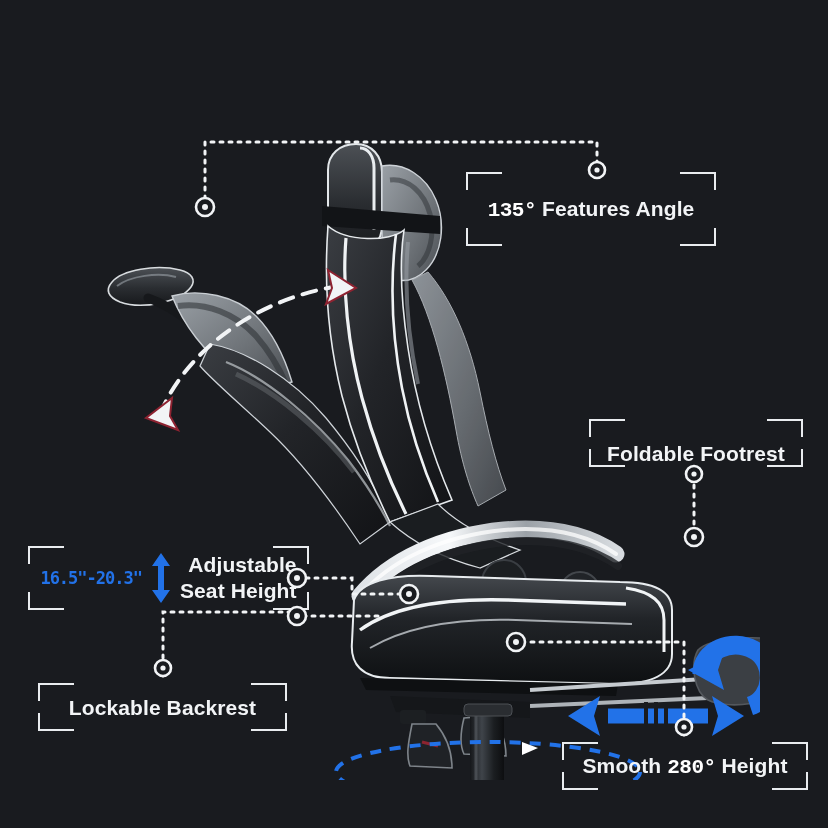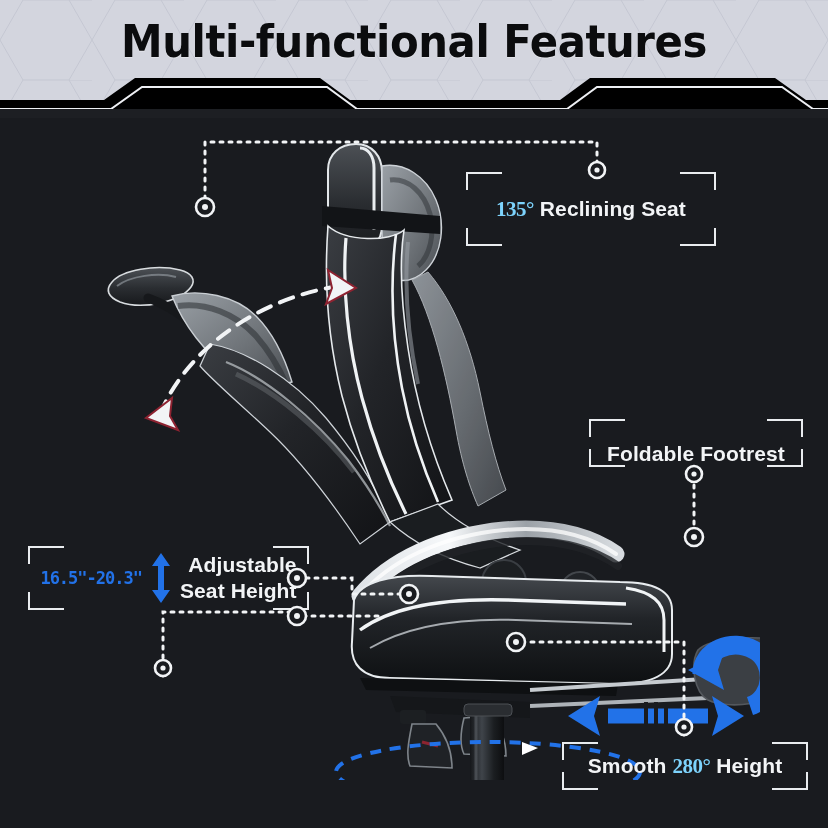"Multi-functional Features" div { html: <div> <svg> <defs> <pattern> <g> <path></path> <path></path> <path></path> </g> </pattern> </defs> <rect></rect> </svg> <div>Multi-functional Features</div> <svg> <path></path> <path></path> <rect></rect> </svg> </div> -> none }
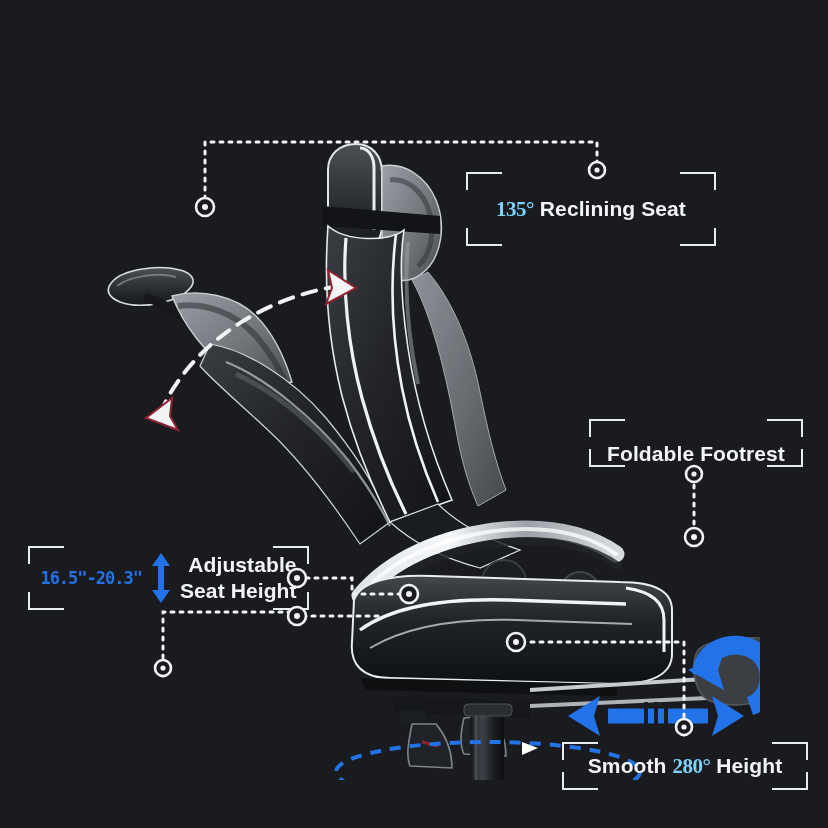"135°" .hl { color: #7dd3fc -> #ffffff; font-family: Liberation Serif, serif -> Liberation Mono, monospace }
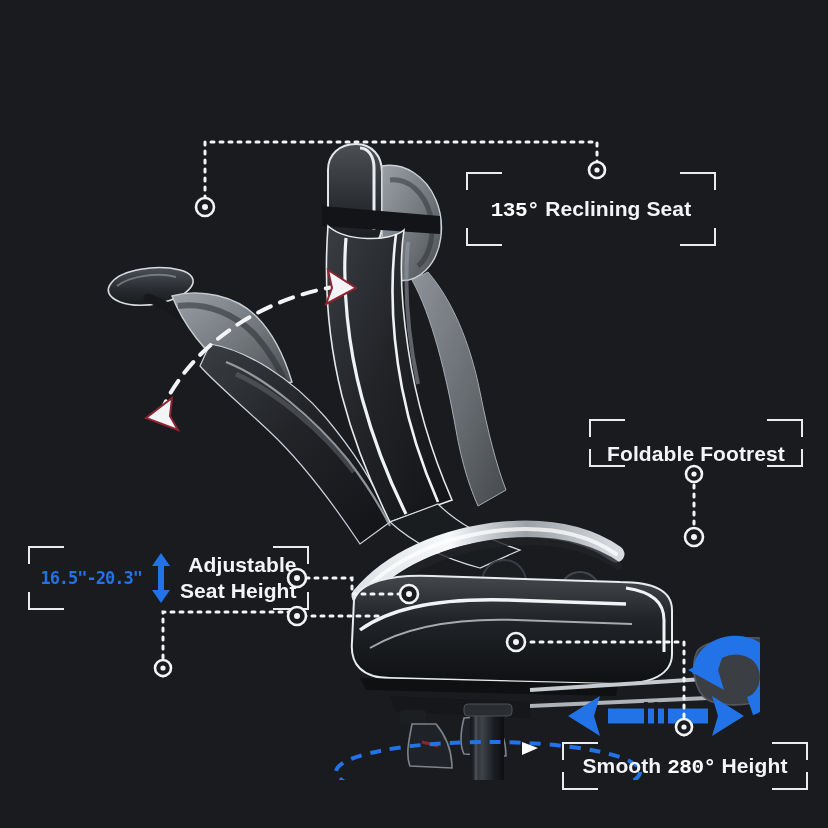"Reclining Seat" span { text: Reclining Seat -> Features Angle }
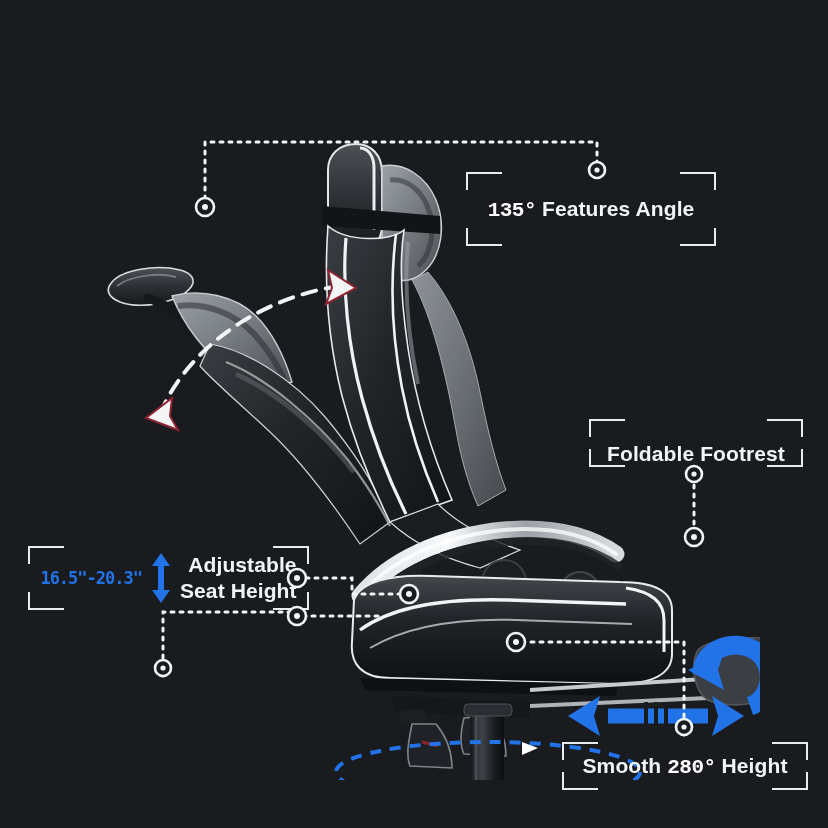"Lockable Backrest" div.callout { html: none -> <div> <span> <i></i> <i></i> <i></i> <i></i> </span> <span>Lockable Backrest</span> </div> }
